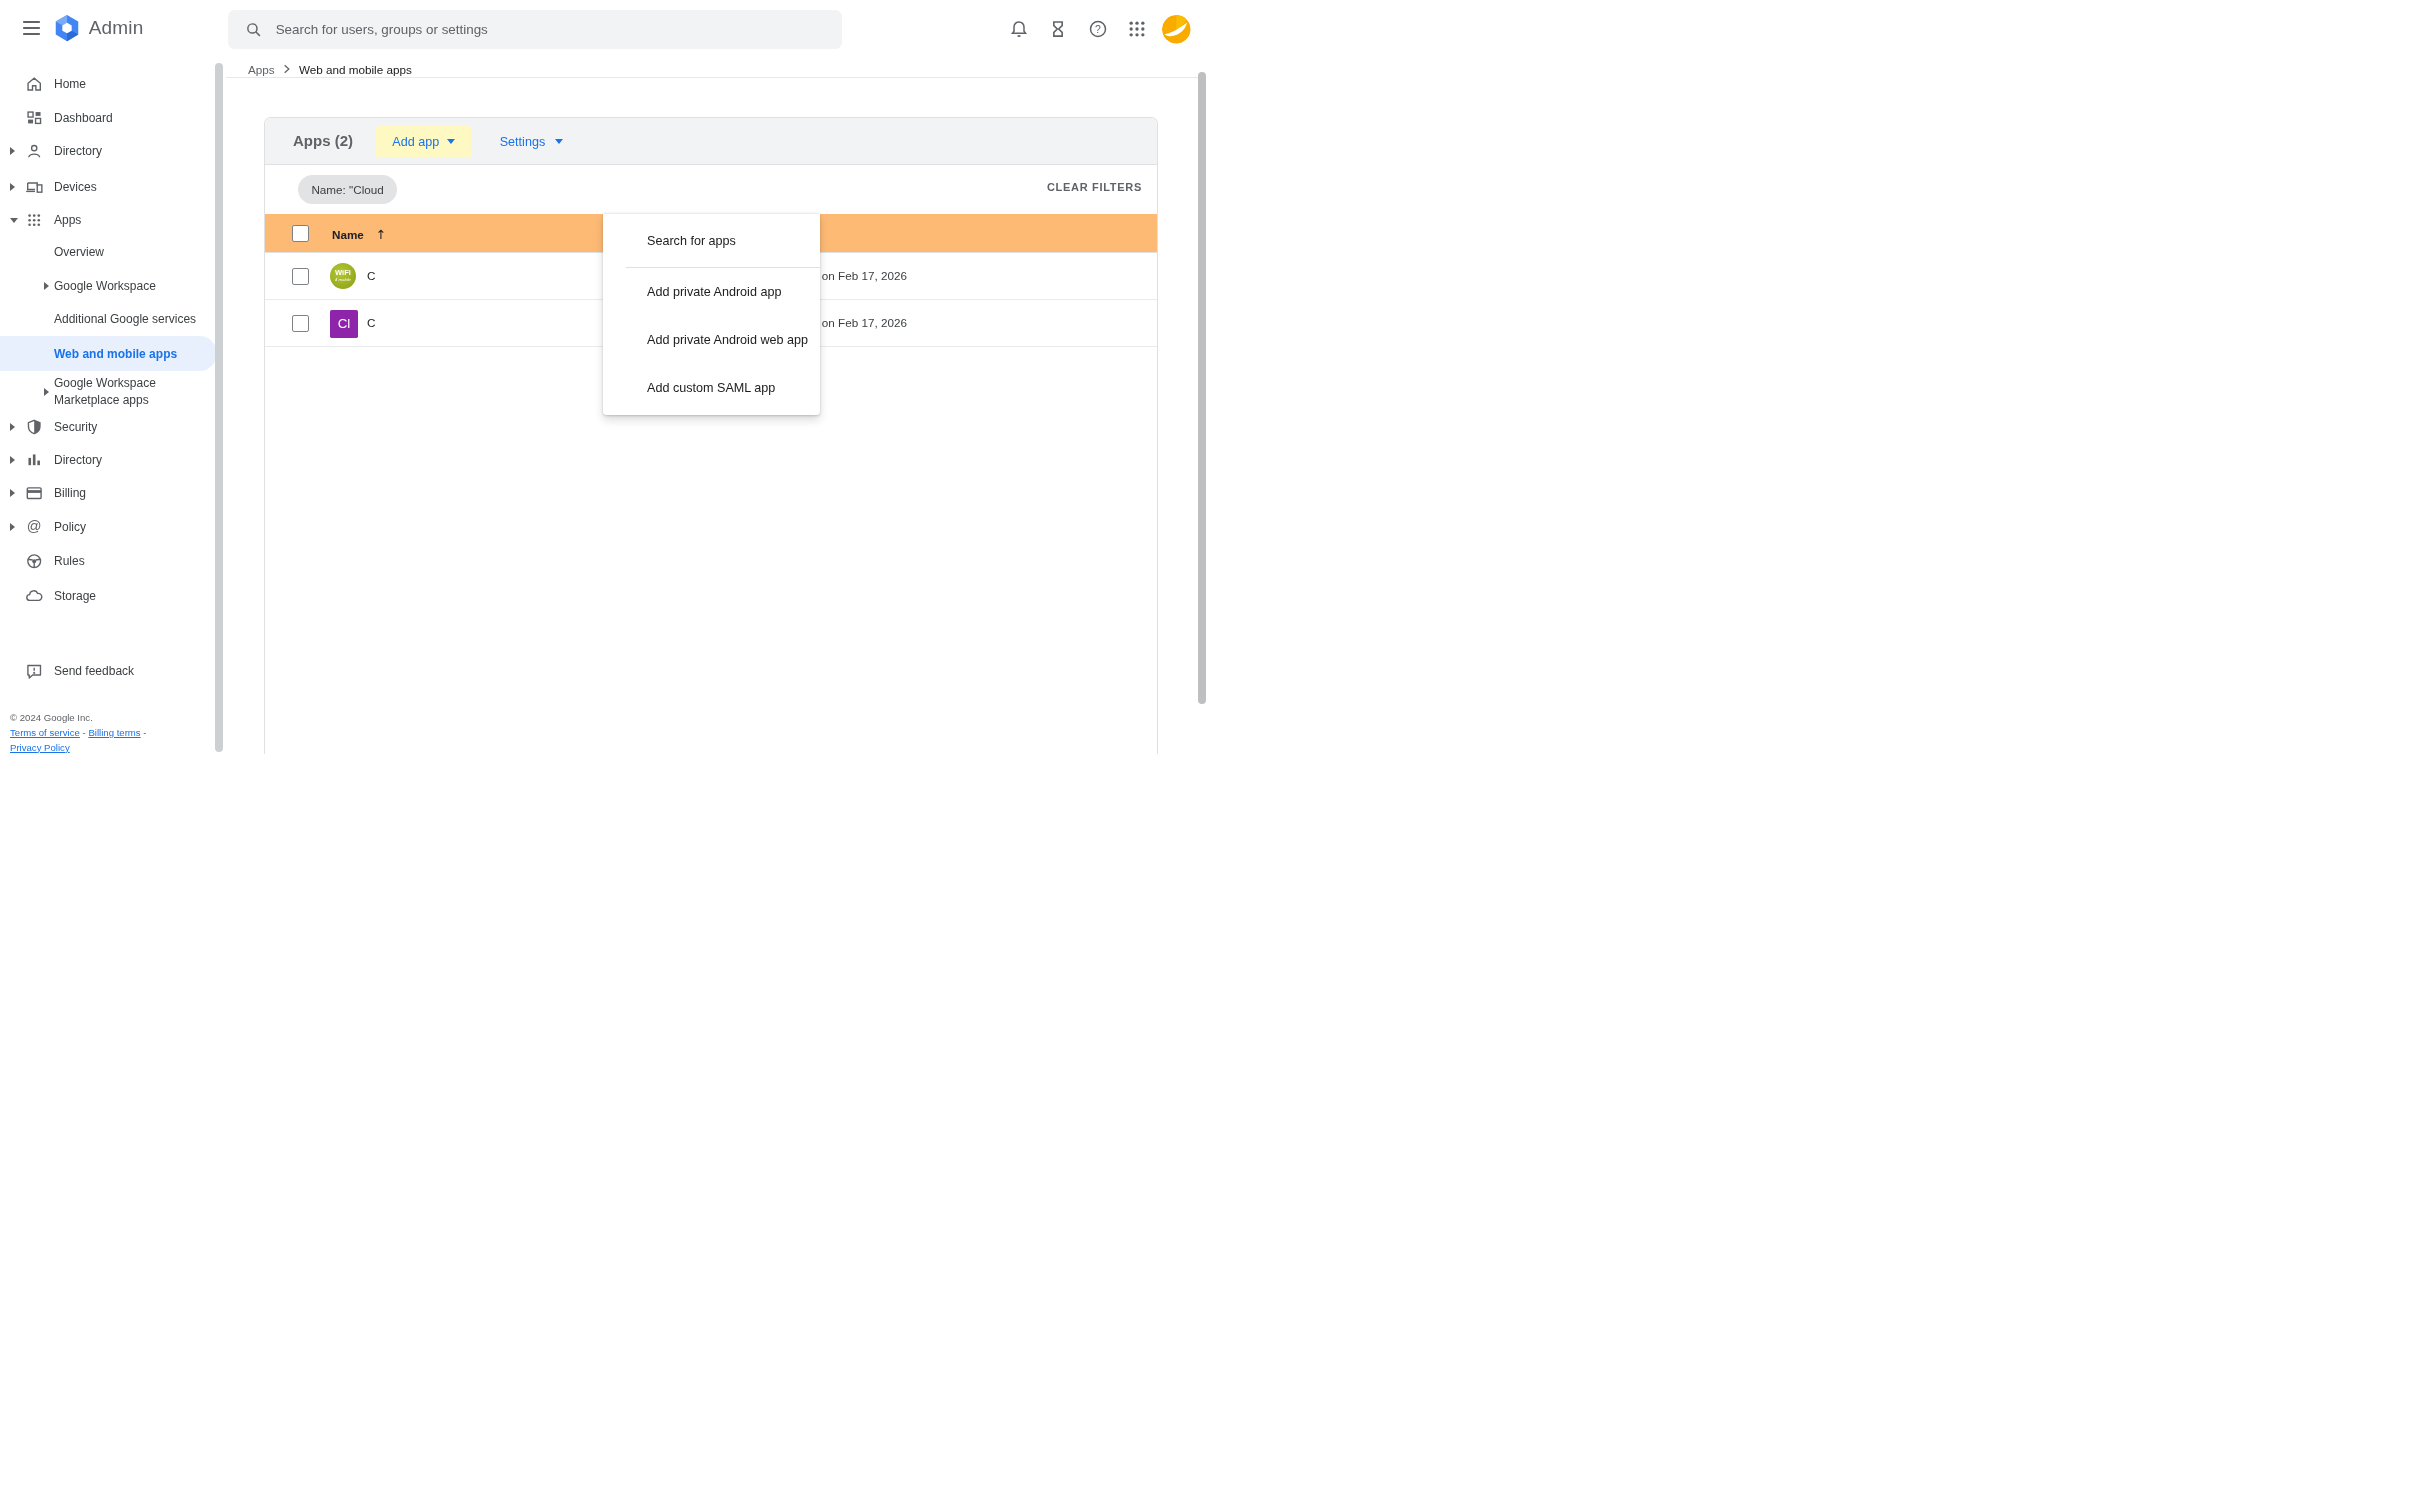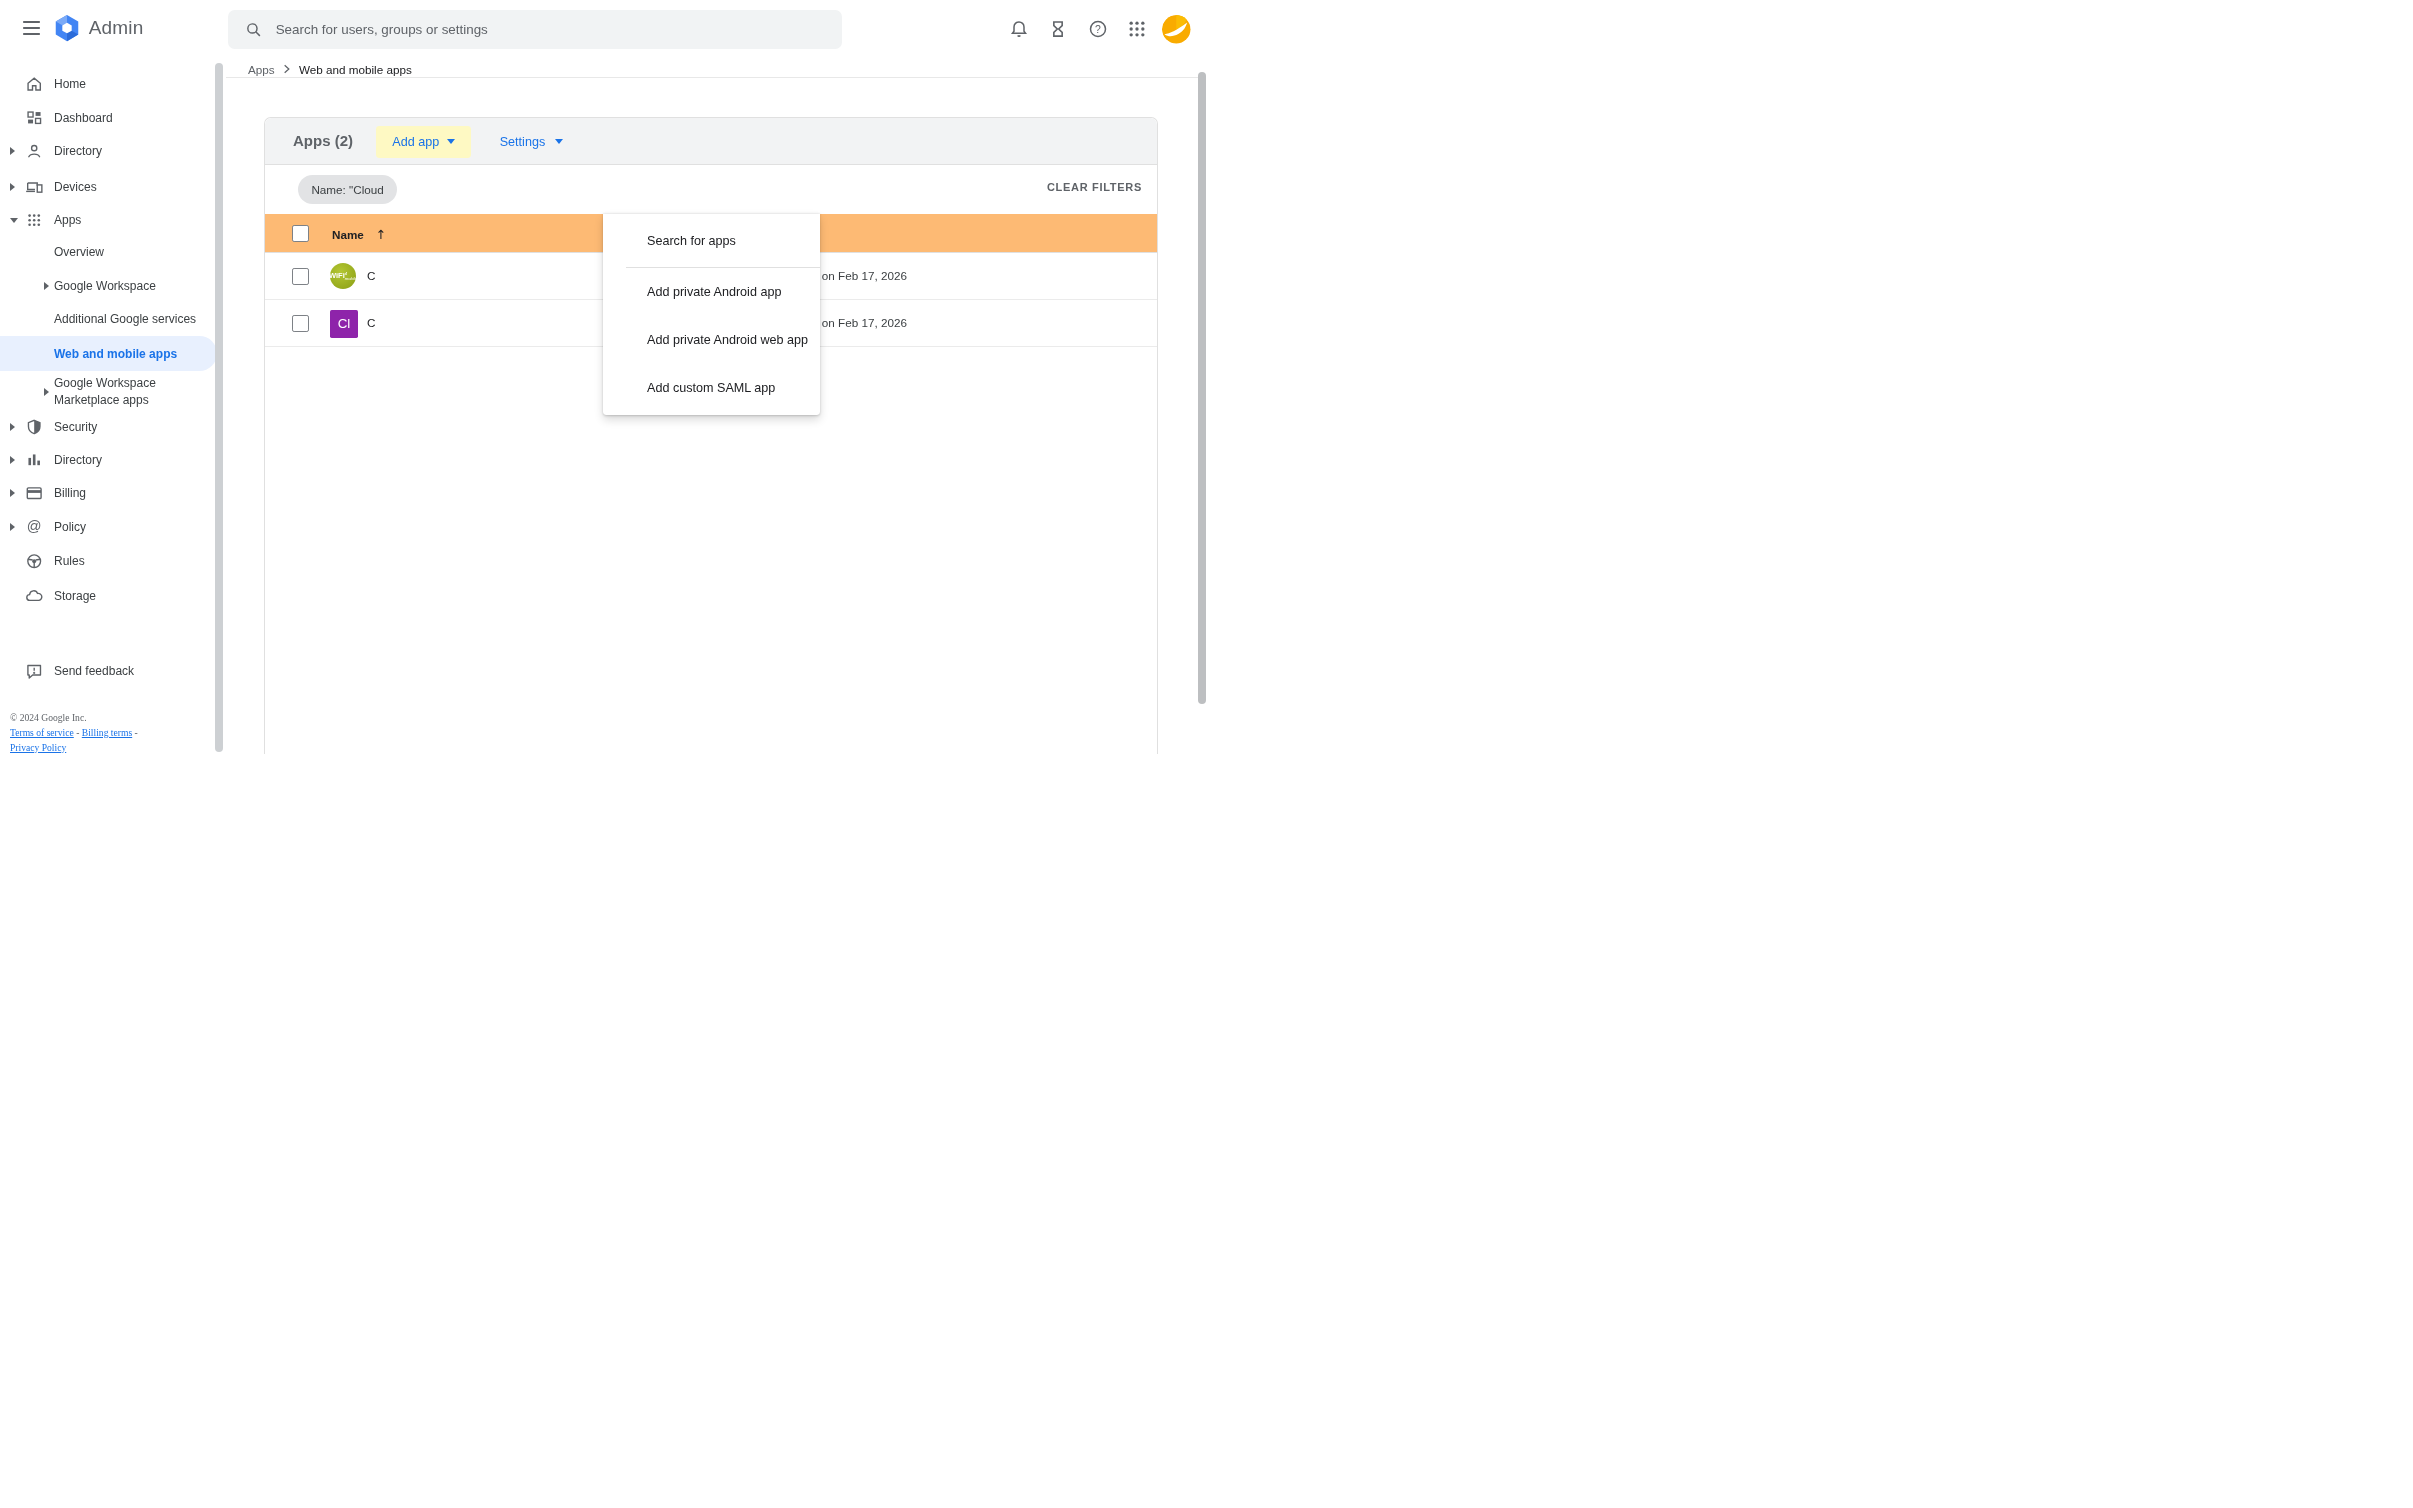"WiFi" .app-icon-wifi { flex-direction: row -> column }
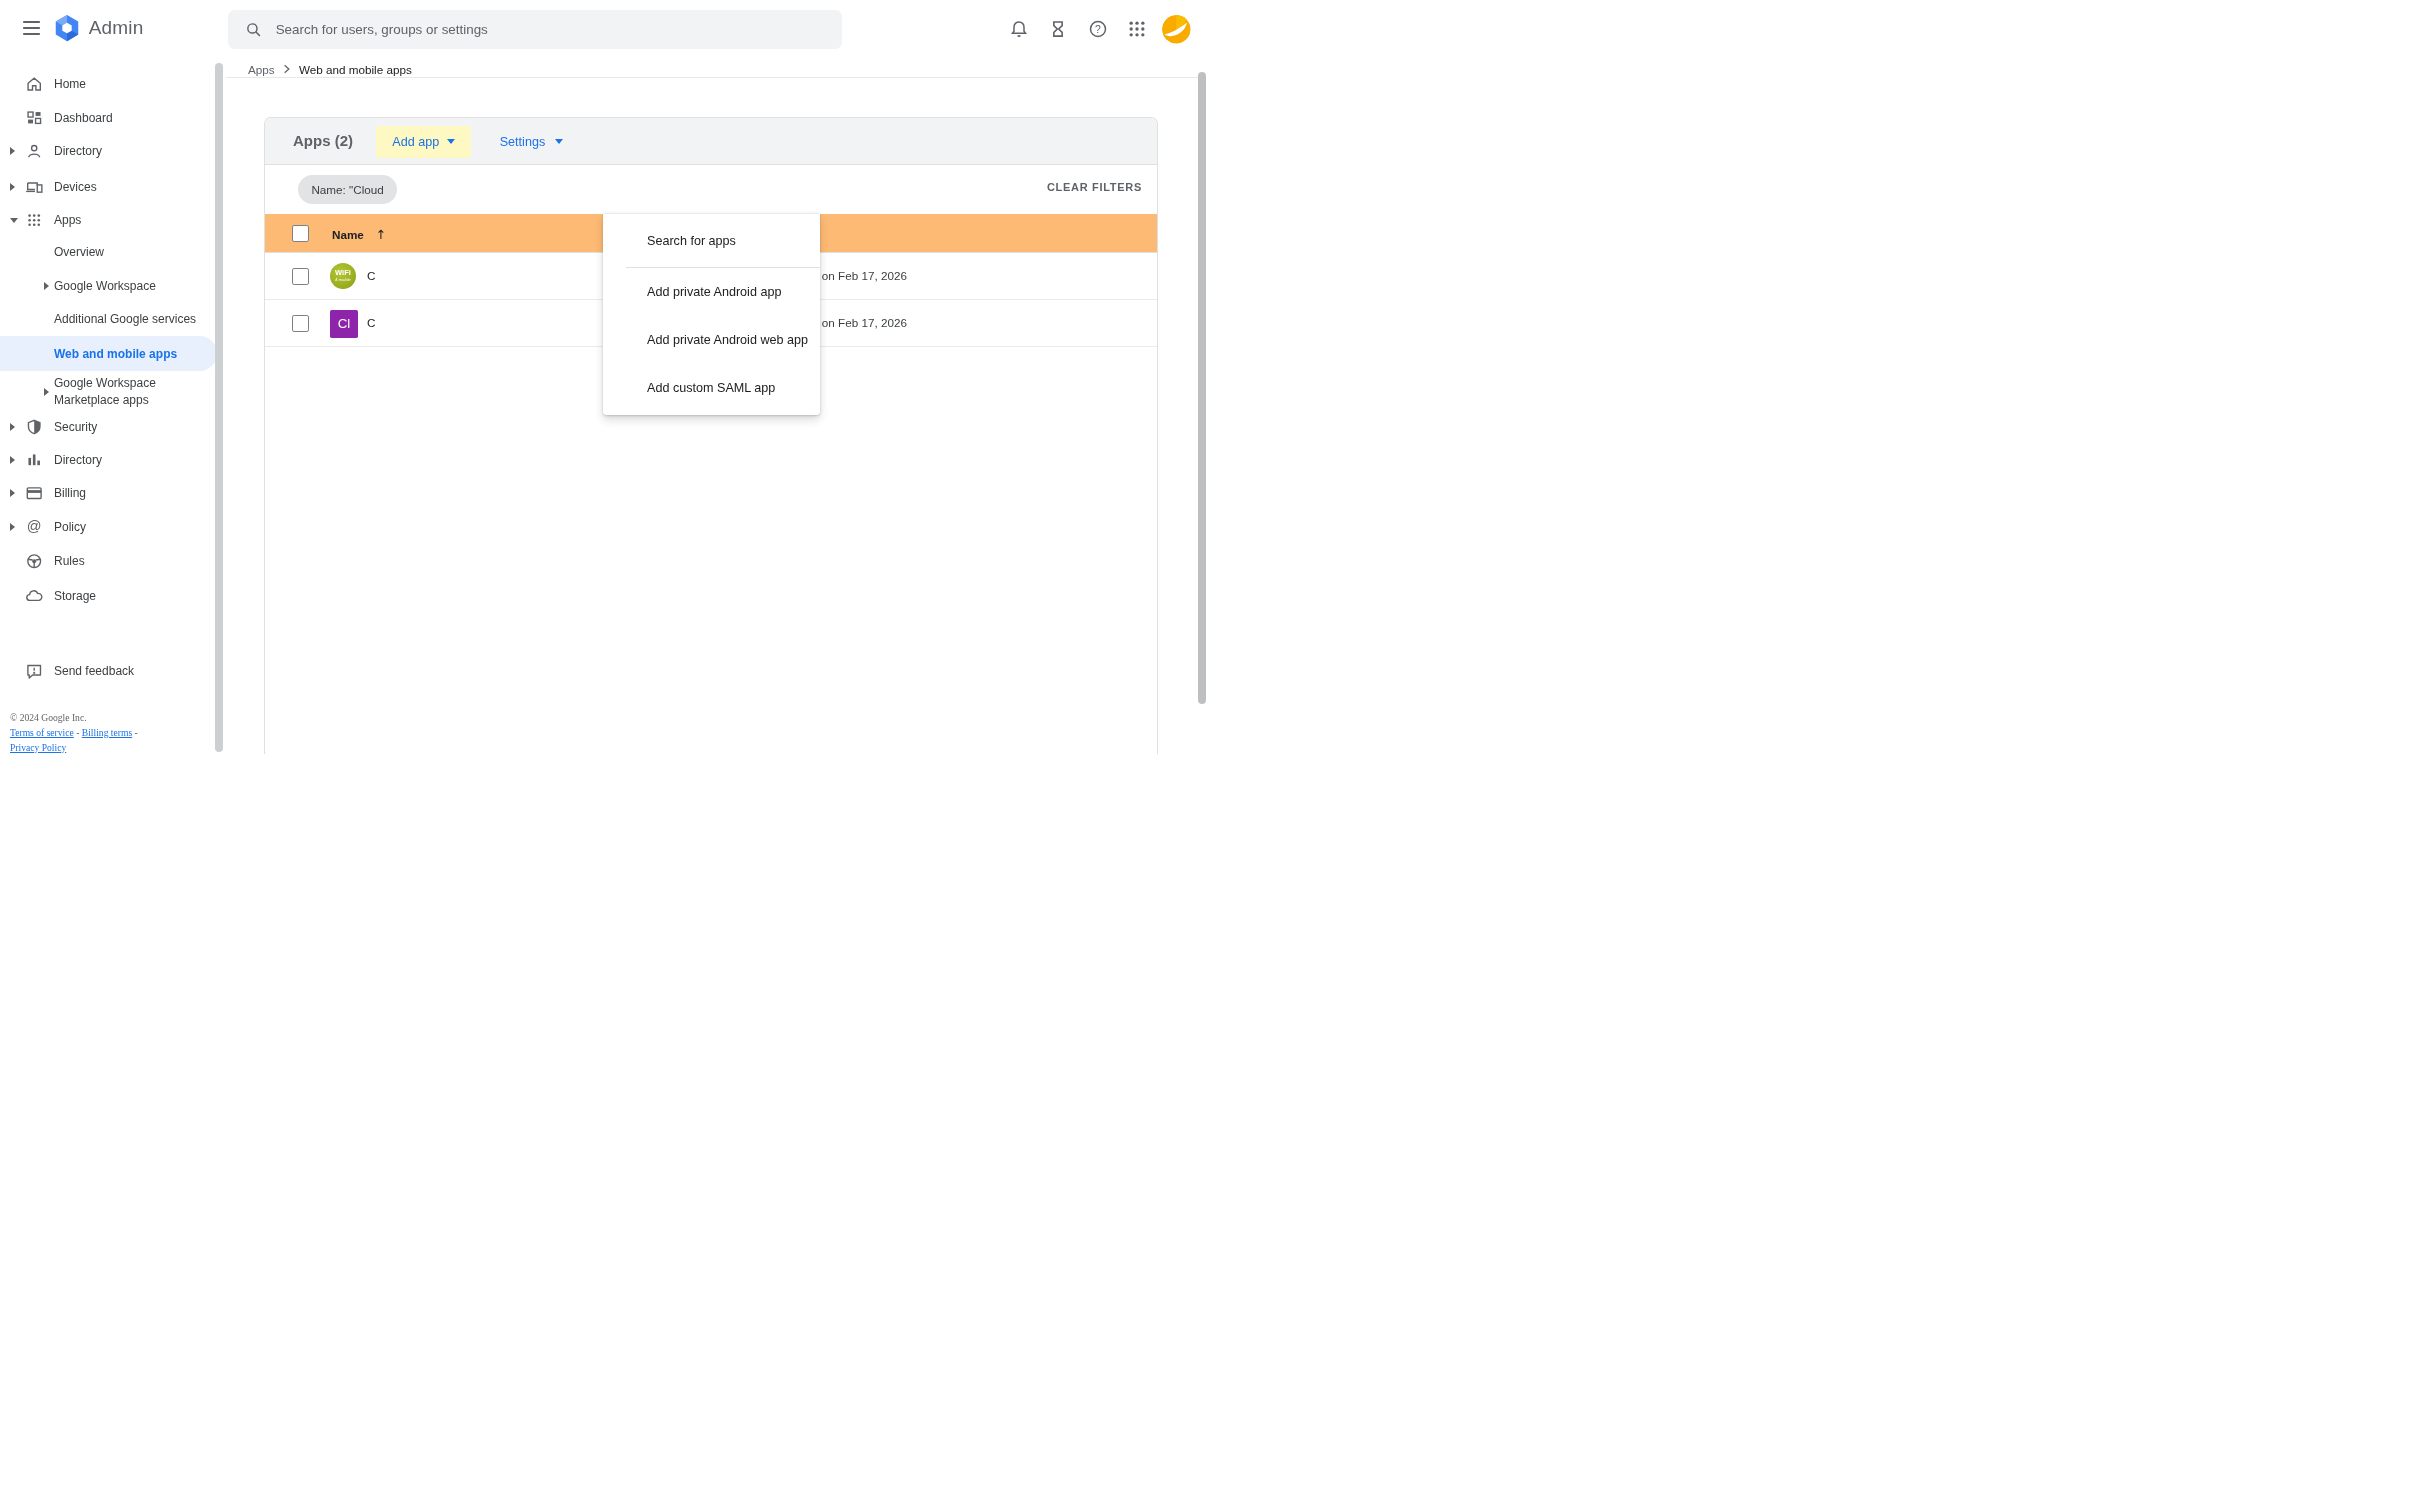"© 2024 Google Inc." .sb-footer-copy { font-family: Liberation Serif, serif -> none }
